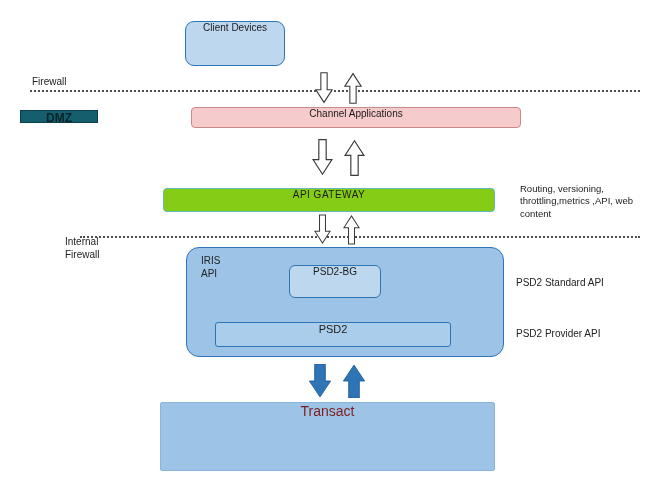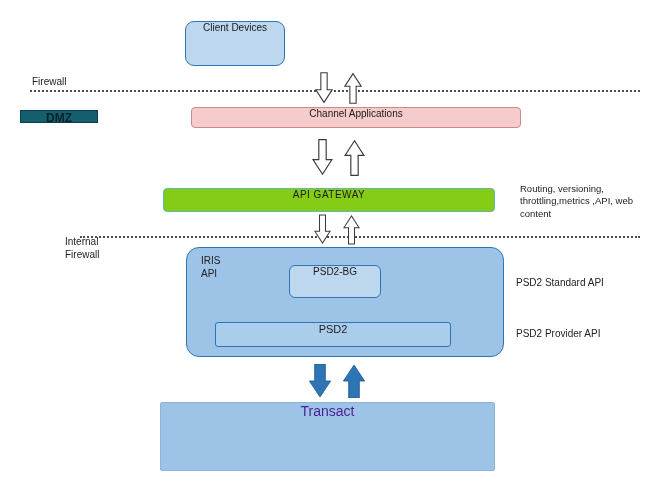"Transact" .transact-box { color: #4c1d95 -> #7f1d1d }
